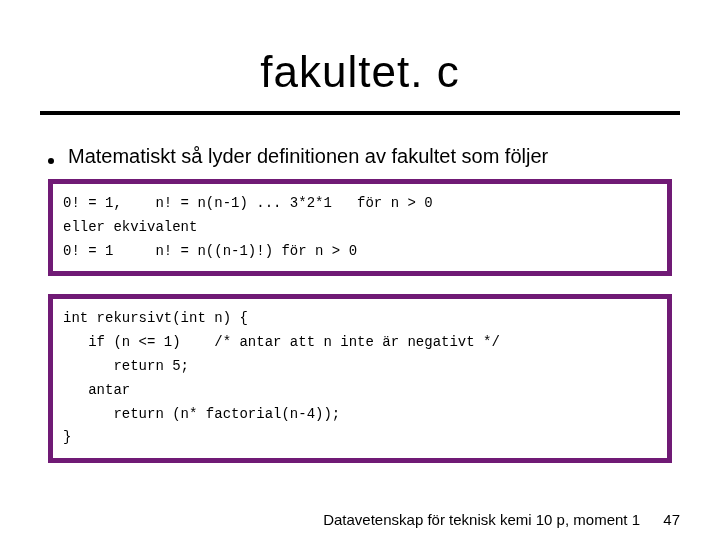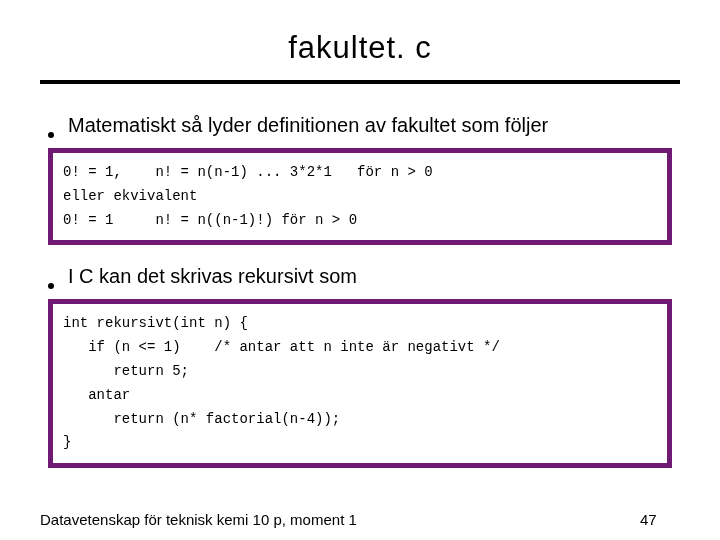"fakultet. c" .title { font-size: 31px -> 44px; margin: 10px 0 14px 0 -> 27px 0 14px 0 }
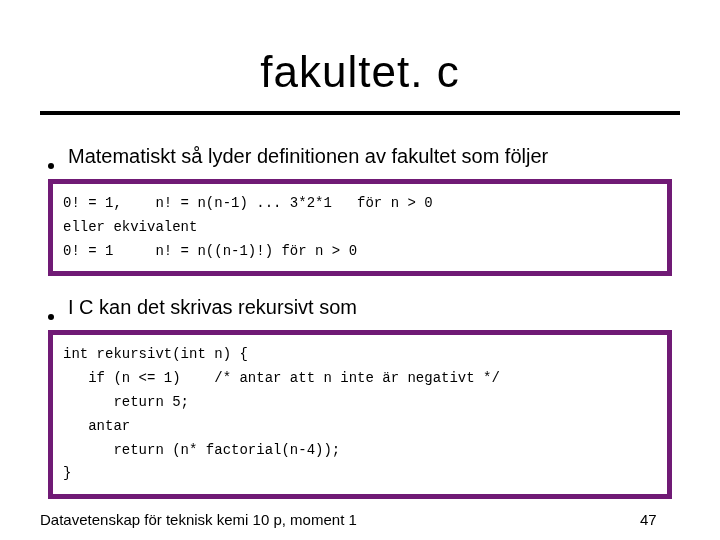"Matematiskt så lyder definitionen av" .bullet-row { align-items: flex-end -> center }
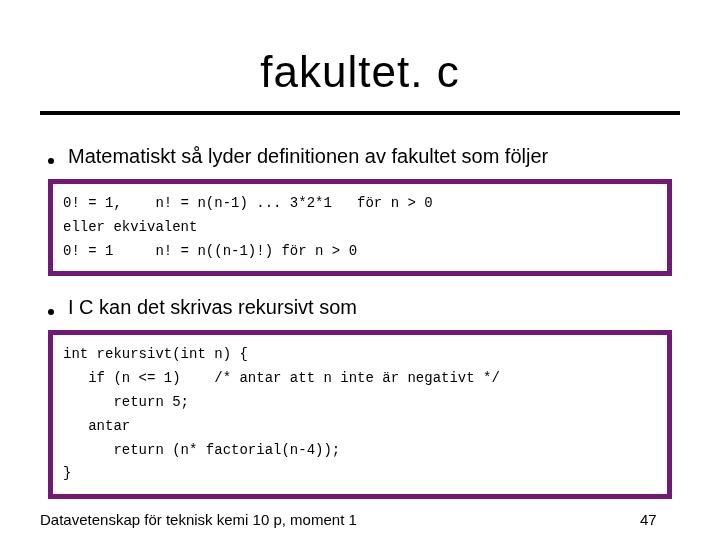"I C kan det skrivas" div.bullet-row { html: <div> <div></div> <div>I C kan det skrivas rekursivt som</div> </div> -> none }
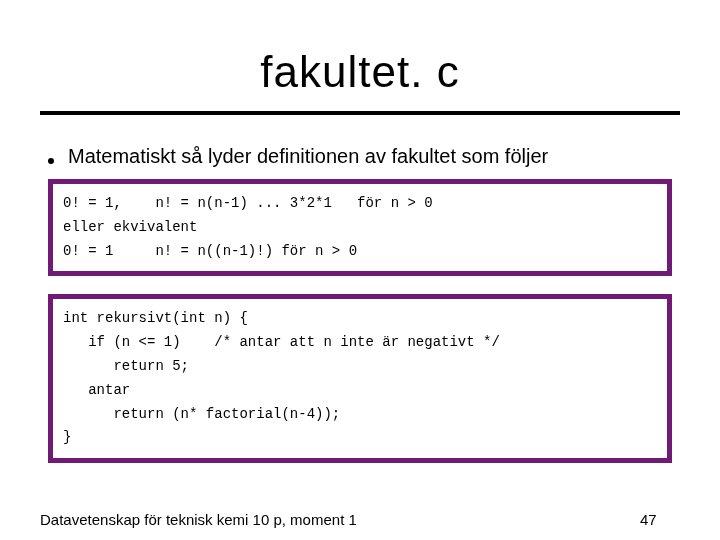"Datavetenskap för teknisk kemi 10" .footer-left { text-align: left -> right }
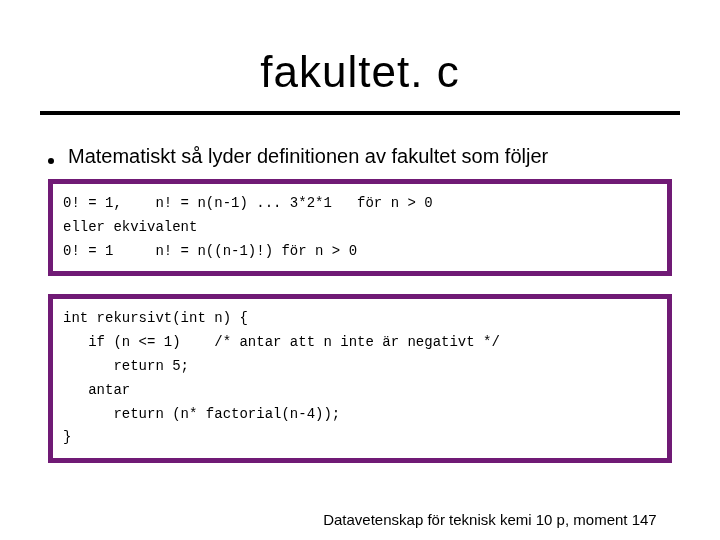"47" .footer-right { text-align: left -> right }
